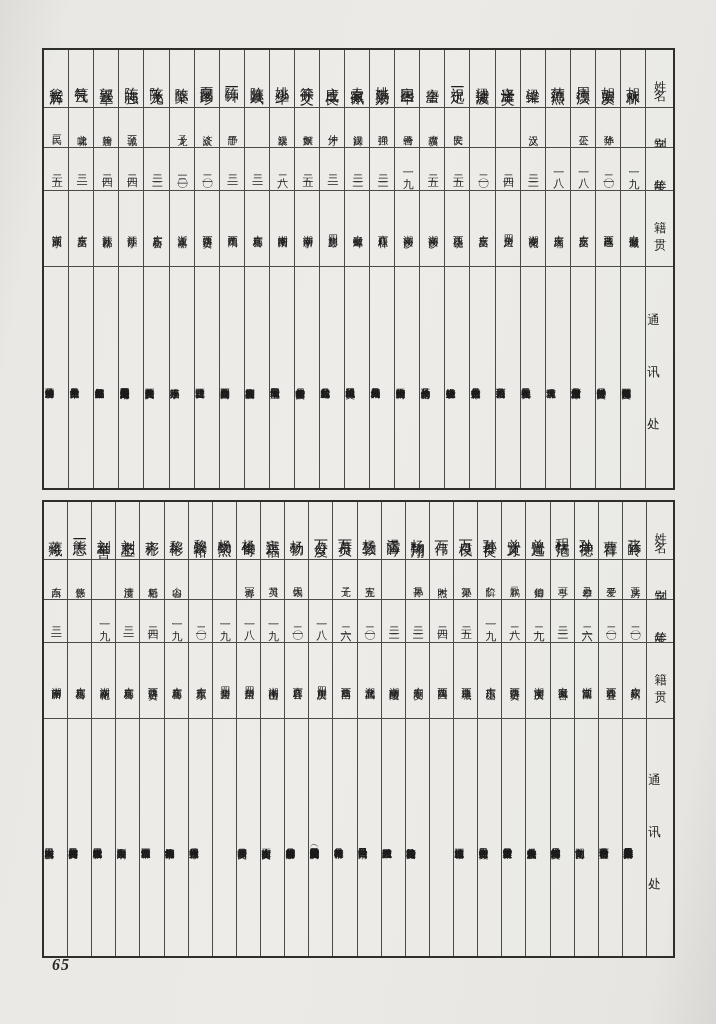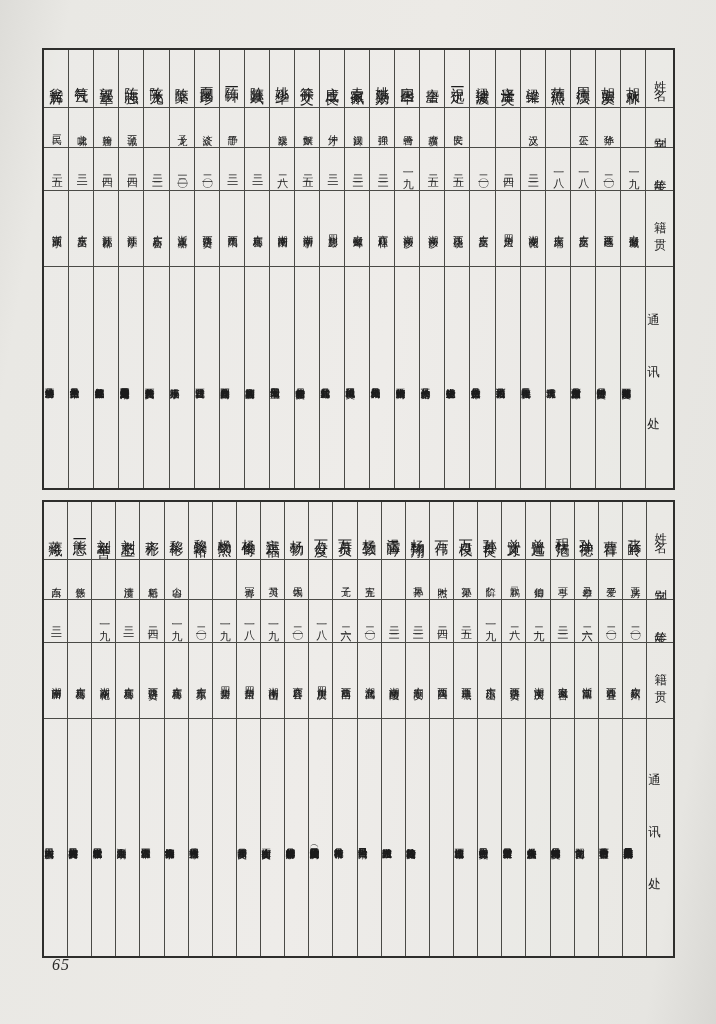"65" .page-number { font-weight: none -> bold }
